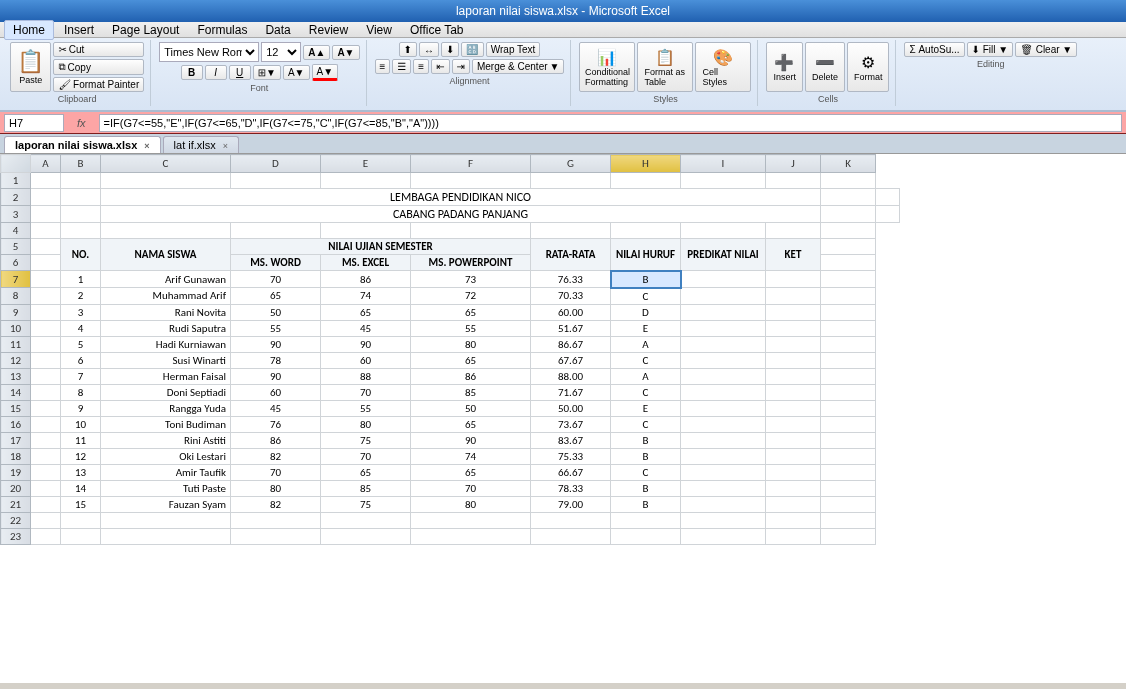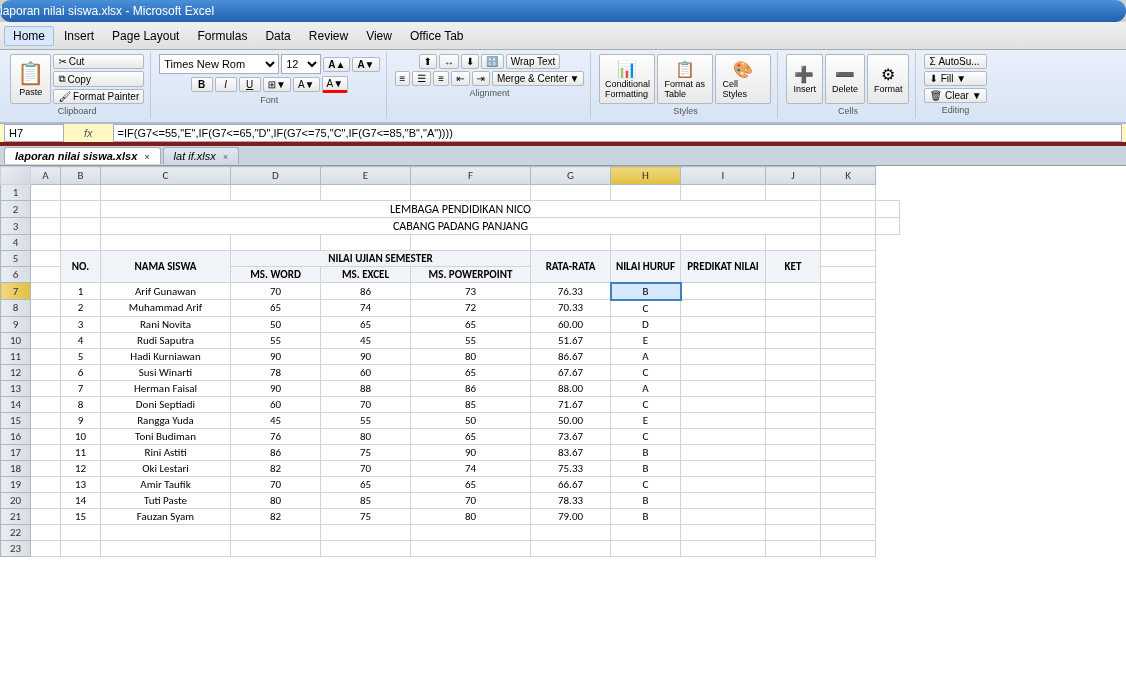"laporan nilai siswa.xlsx - Microsoft" .title-bar { border-radius: 11px -> none; justify-content: none -> center }
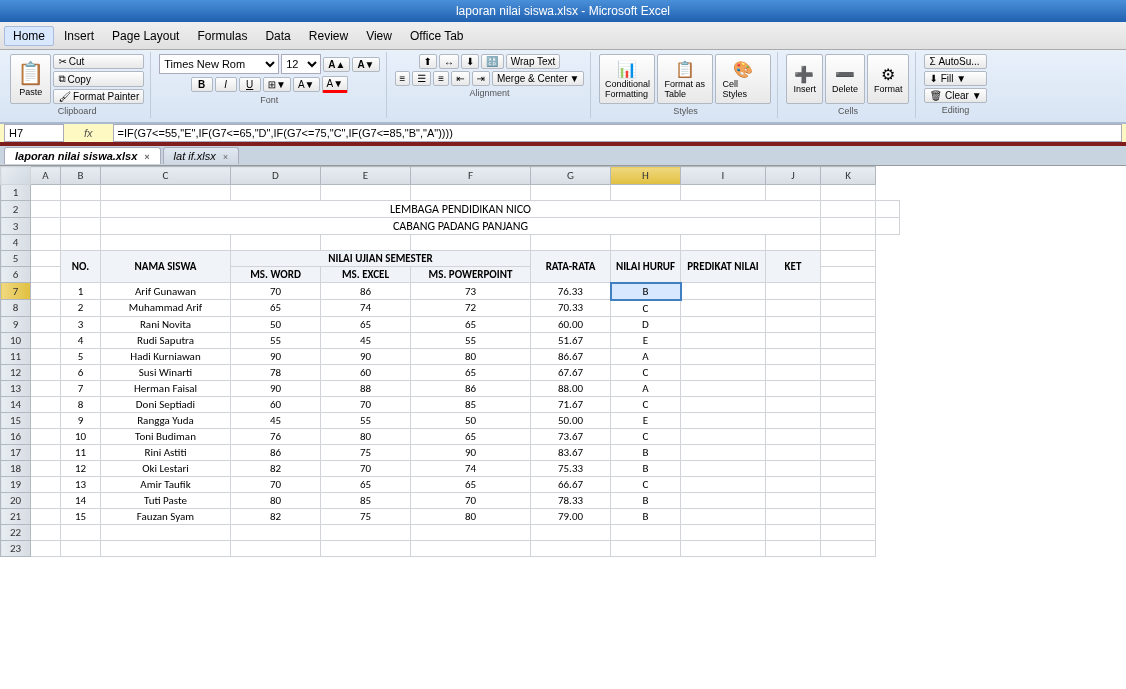"Home" .menu-bar { height: 28px -> 16px }
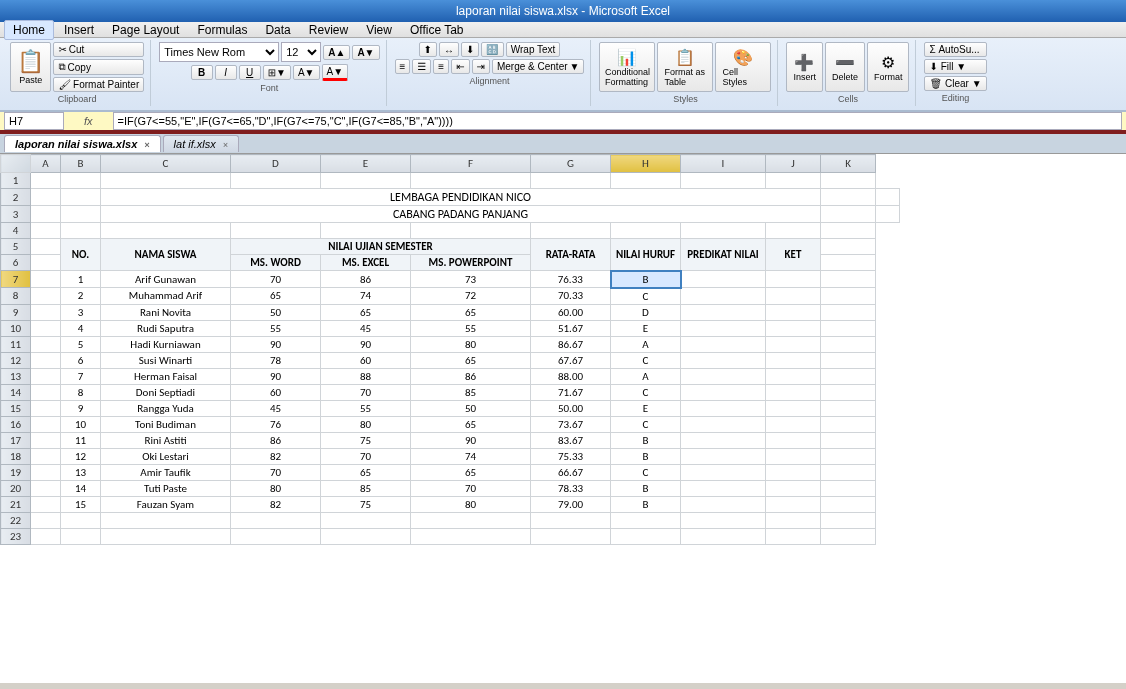"Times New Rom" .font-select { width: 120px -> 100px }
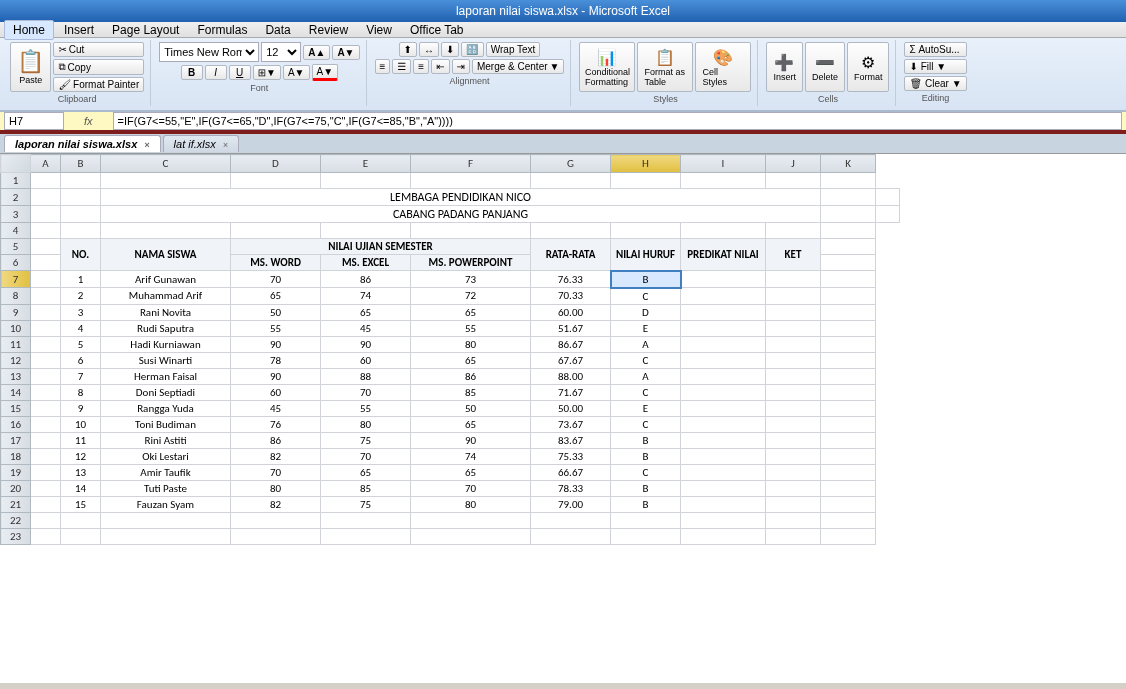"Σ AutoSu..." div { flex-direction: column -> none }
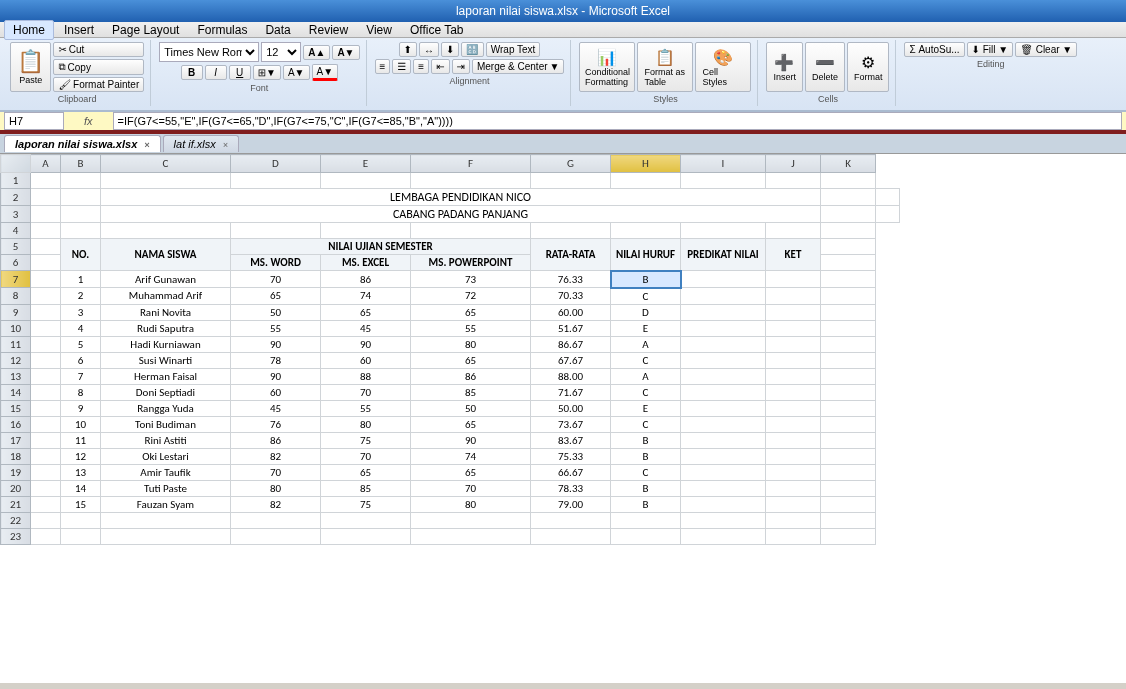"H7" .formula-bar { background: #fef9c3 -> #fca5a5; border-bottom: 4px solid #7f1d1d -> 1px solid #7f1d1d; gap: 20px -> 13px }
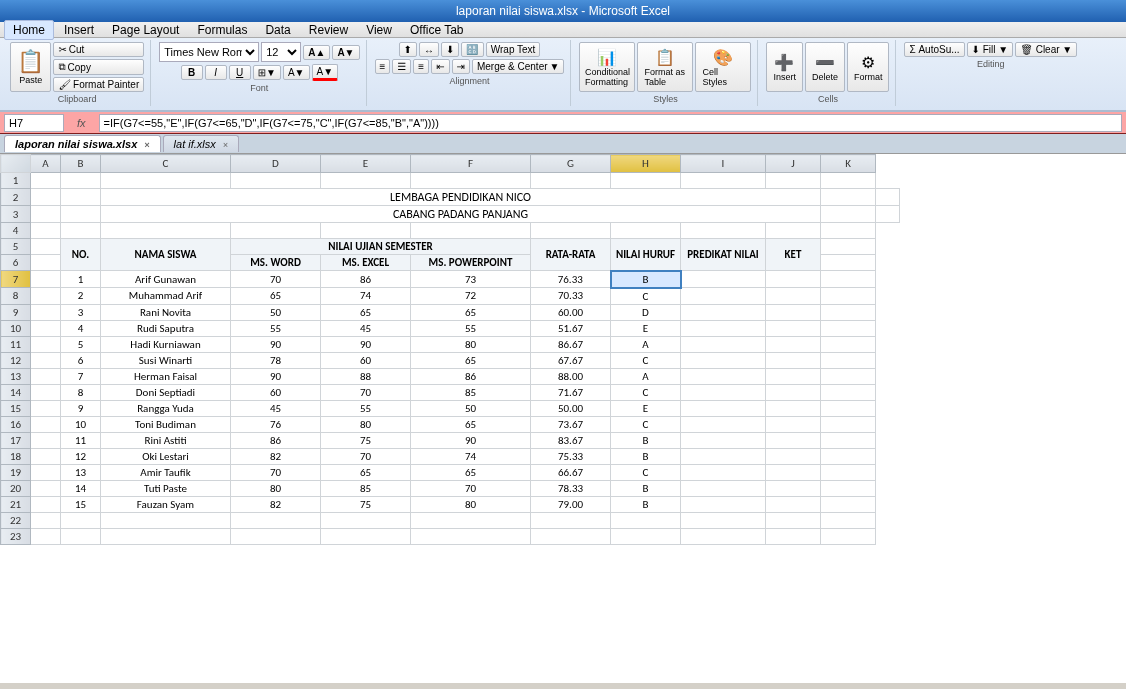"laporan nilai siswa.xlsx ×" .tab-bar { align-items: center -> flex-end; font-style: italic -> none }
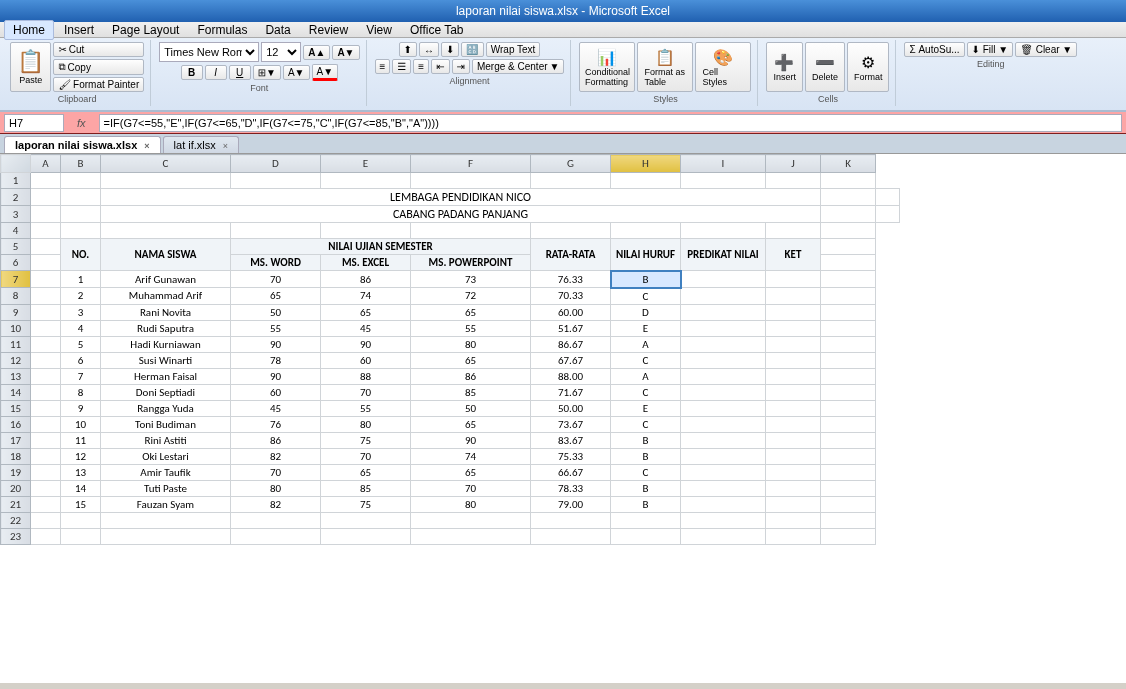"Arif Gunawan" td.name-cell { text-align: center -> right }
